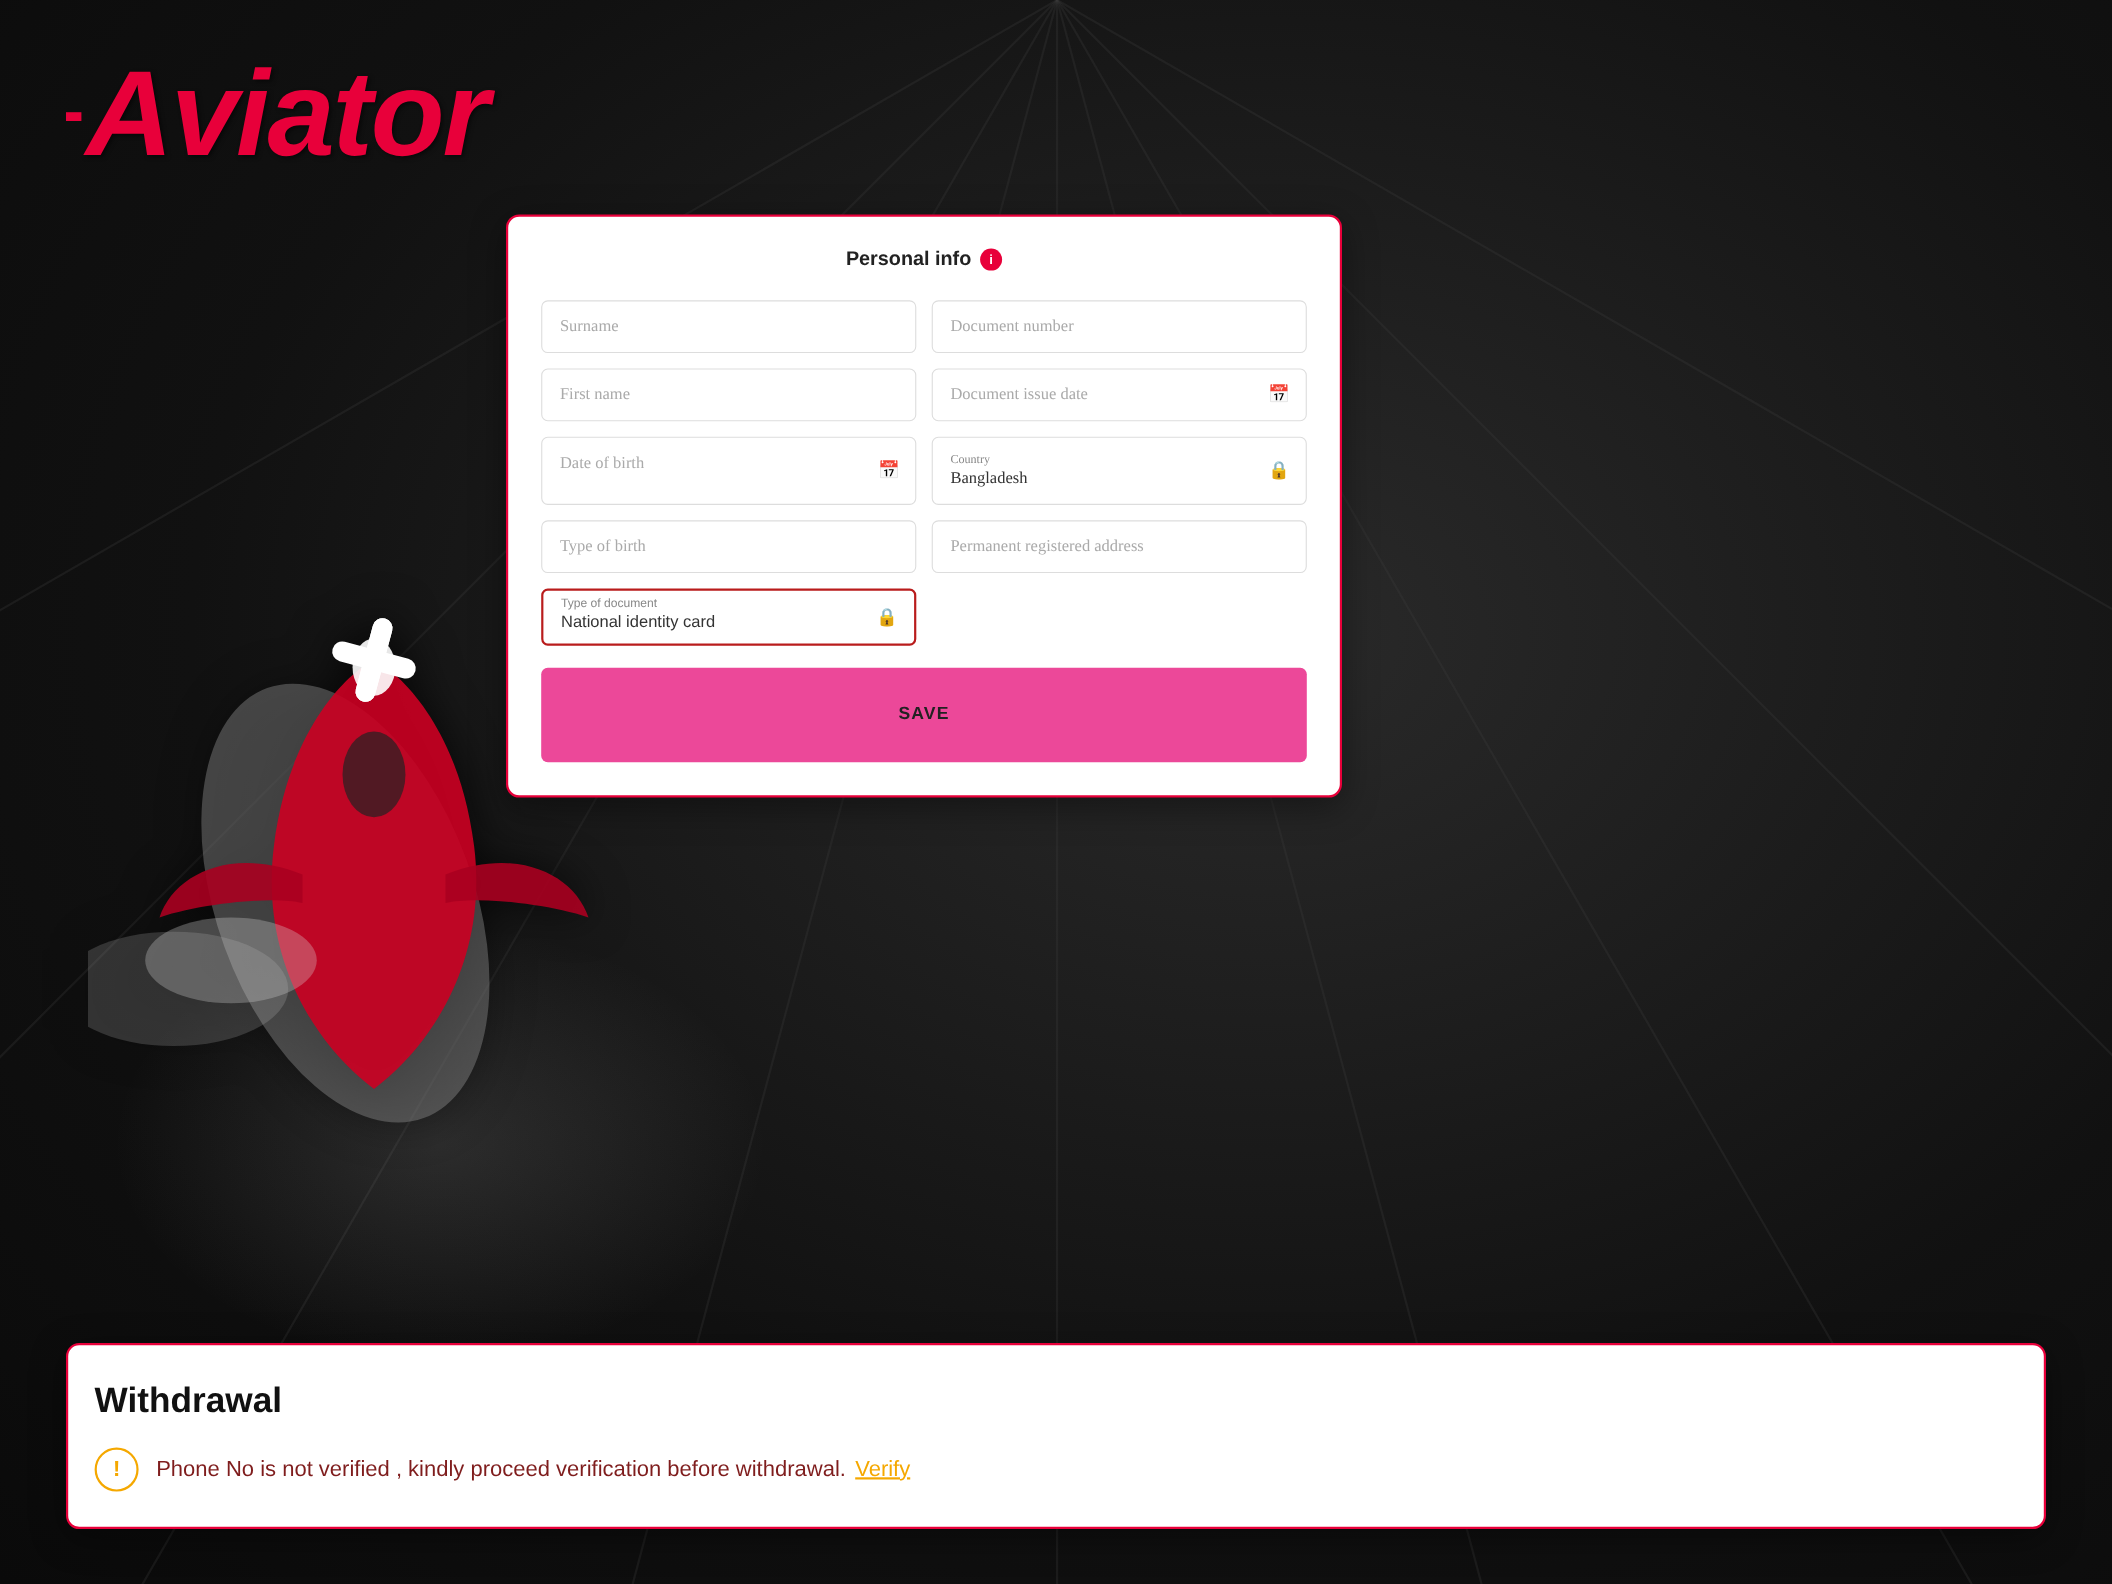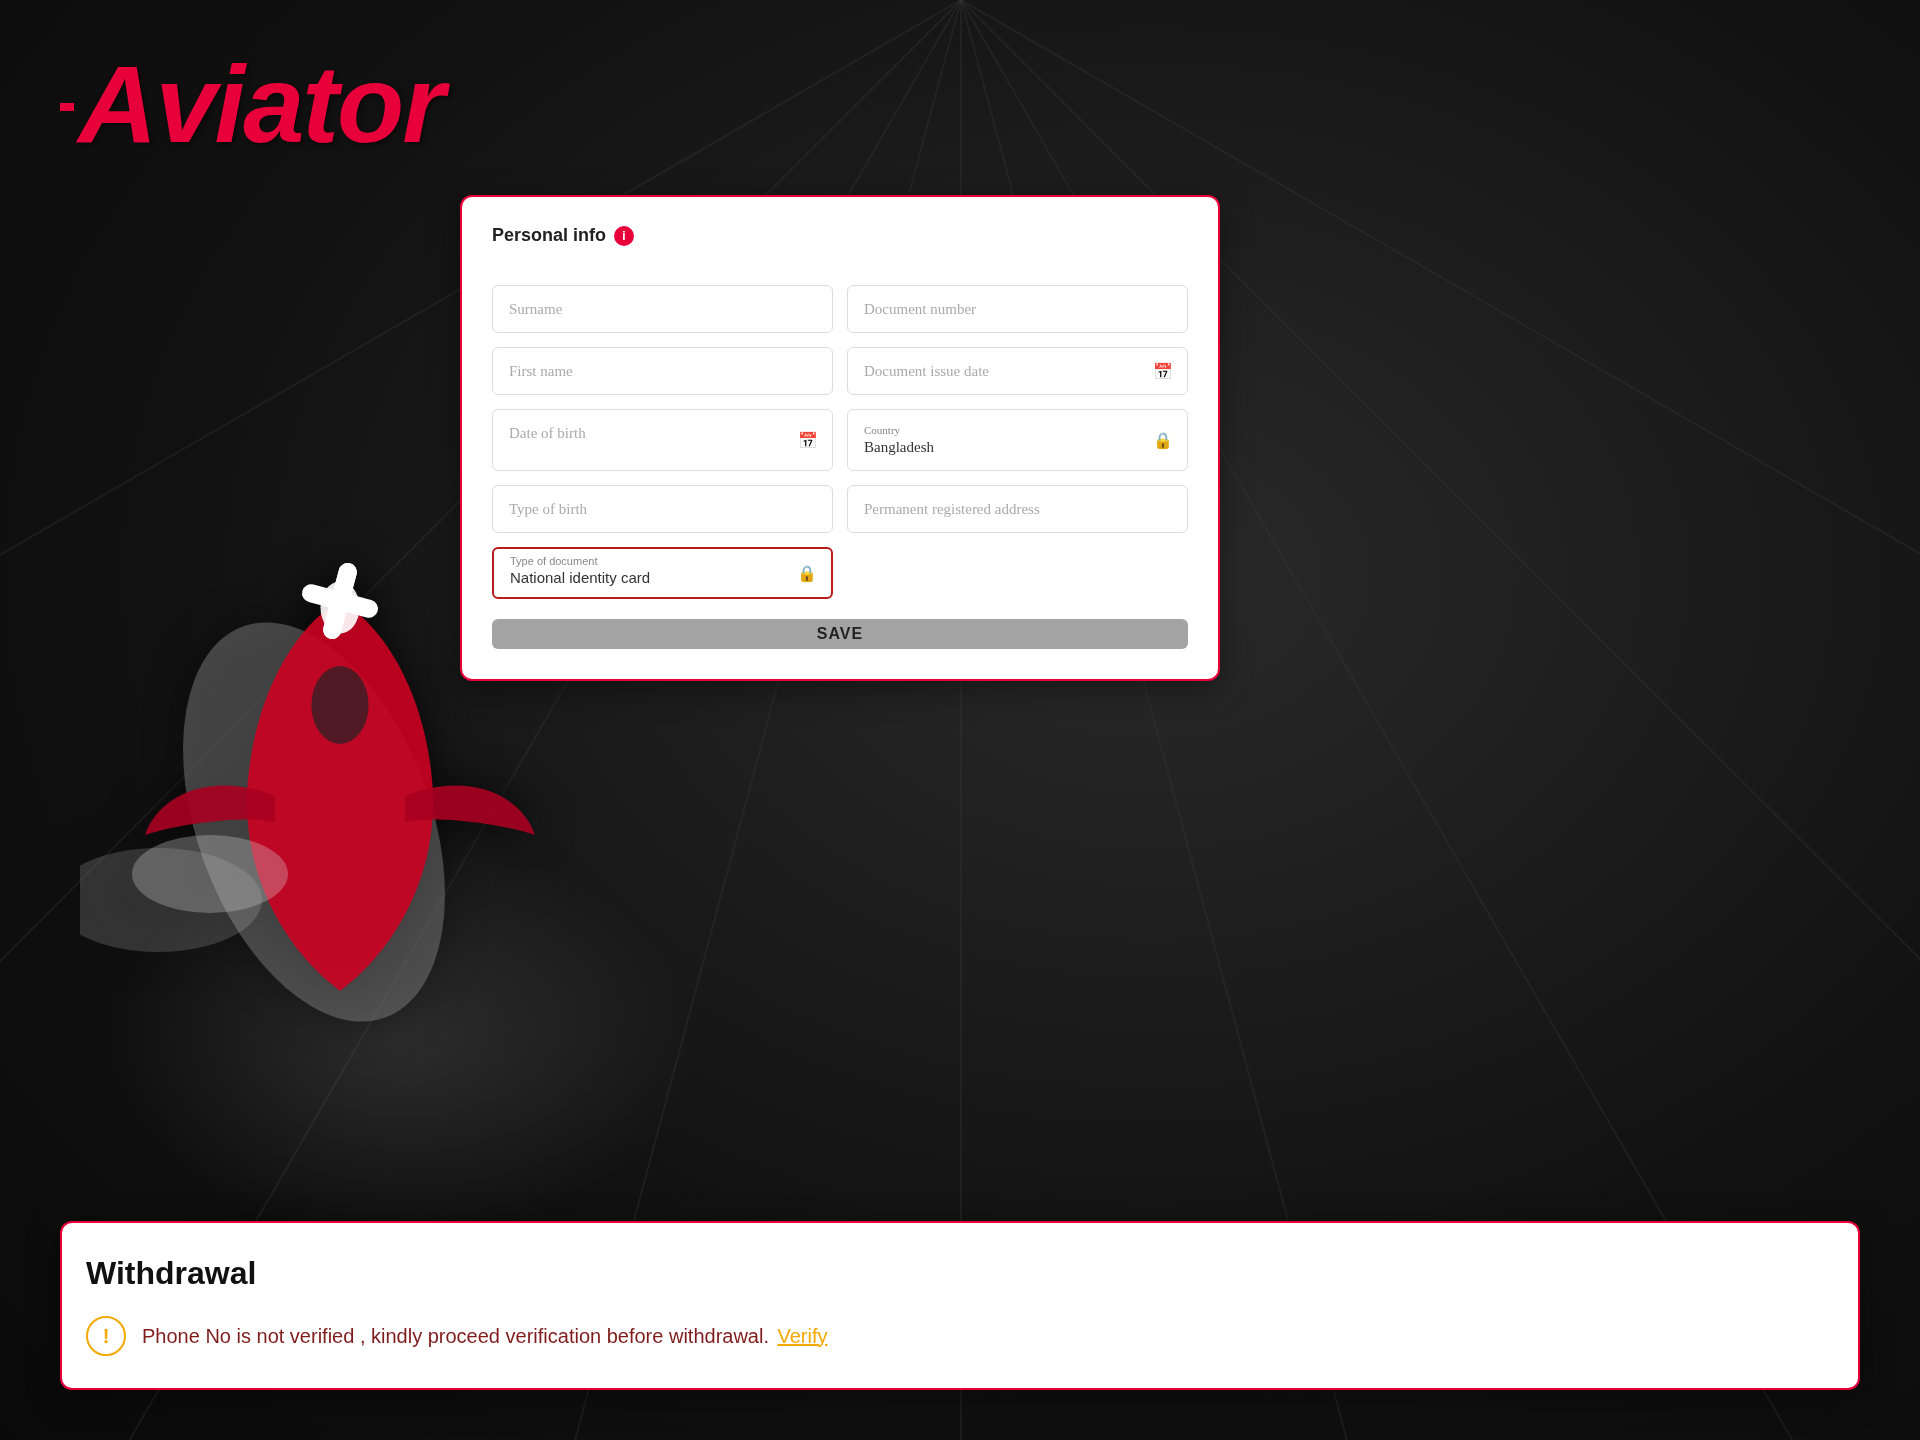"Personal info" .card-title-row { justify-content: none -> center; margin-bottom: 39px -> 27px }
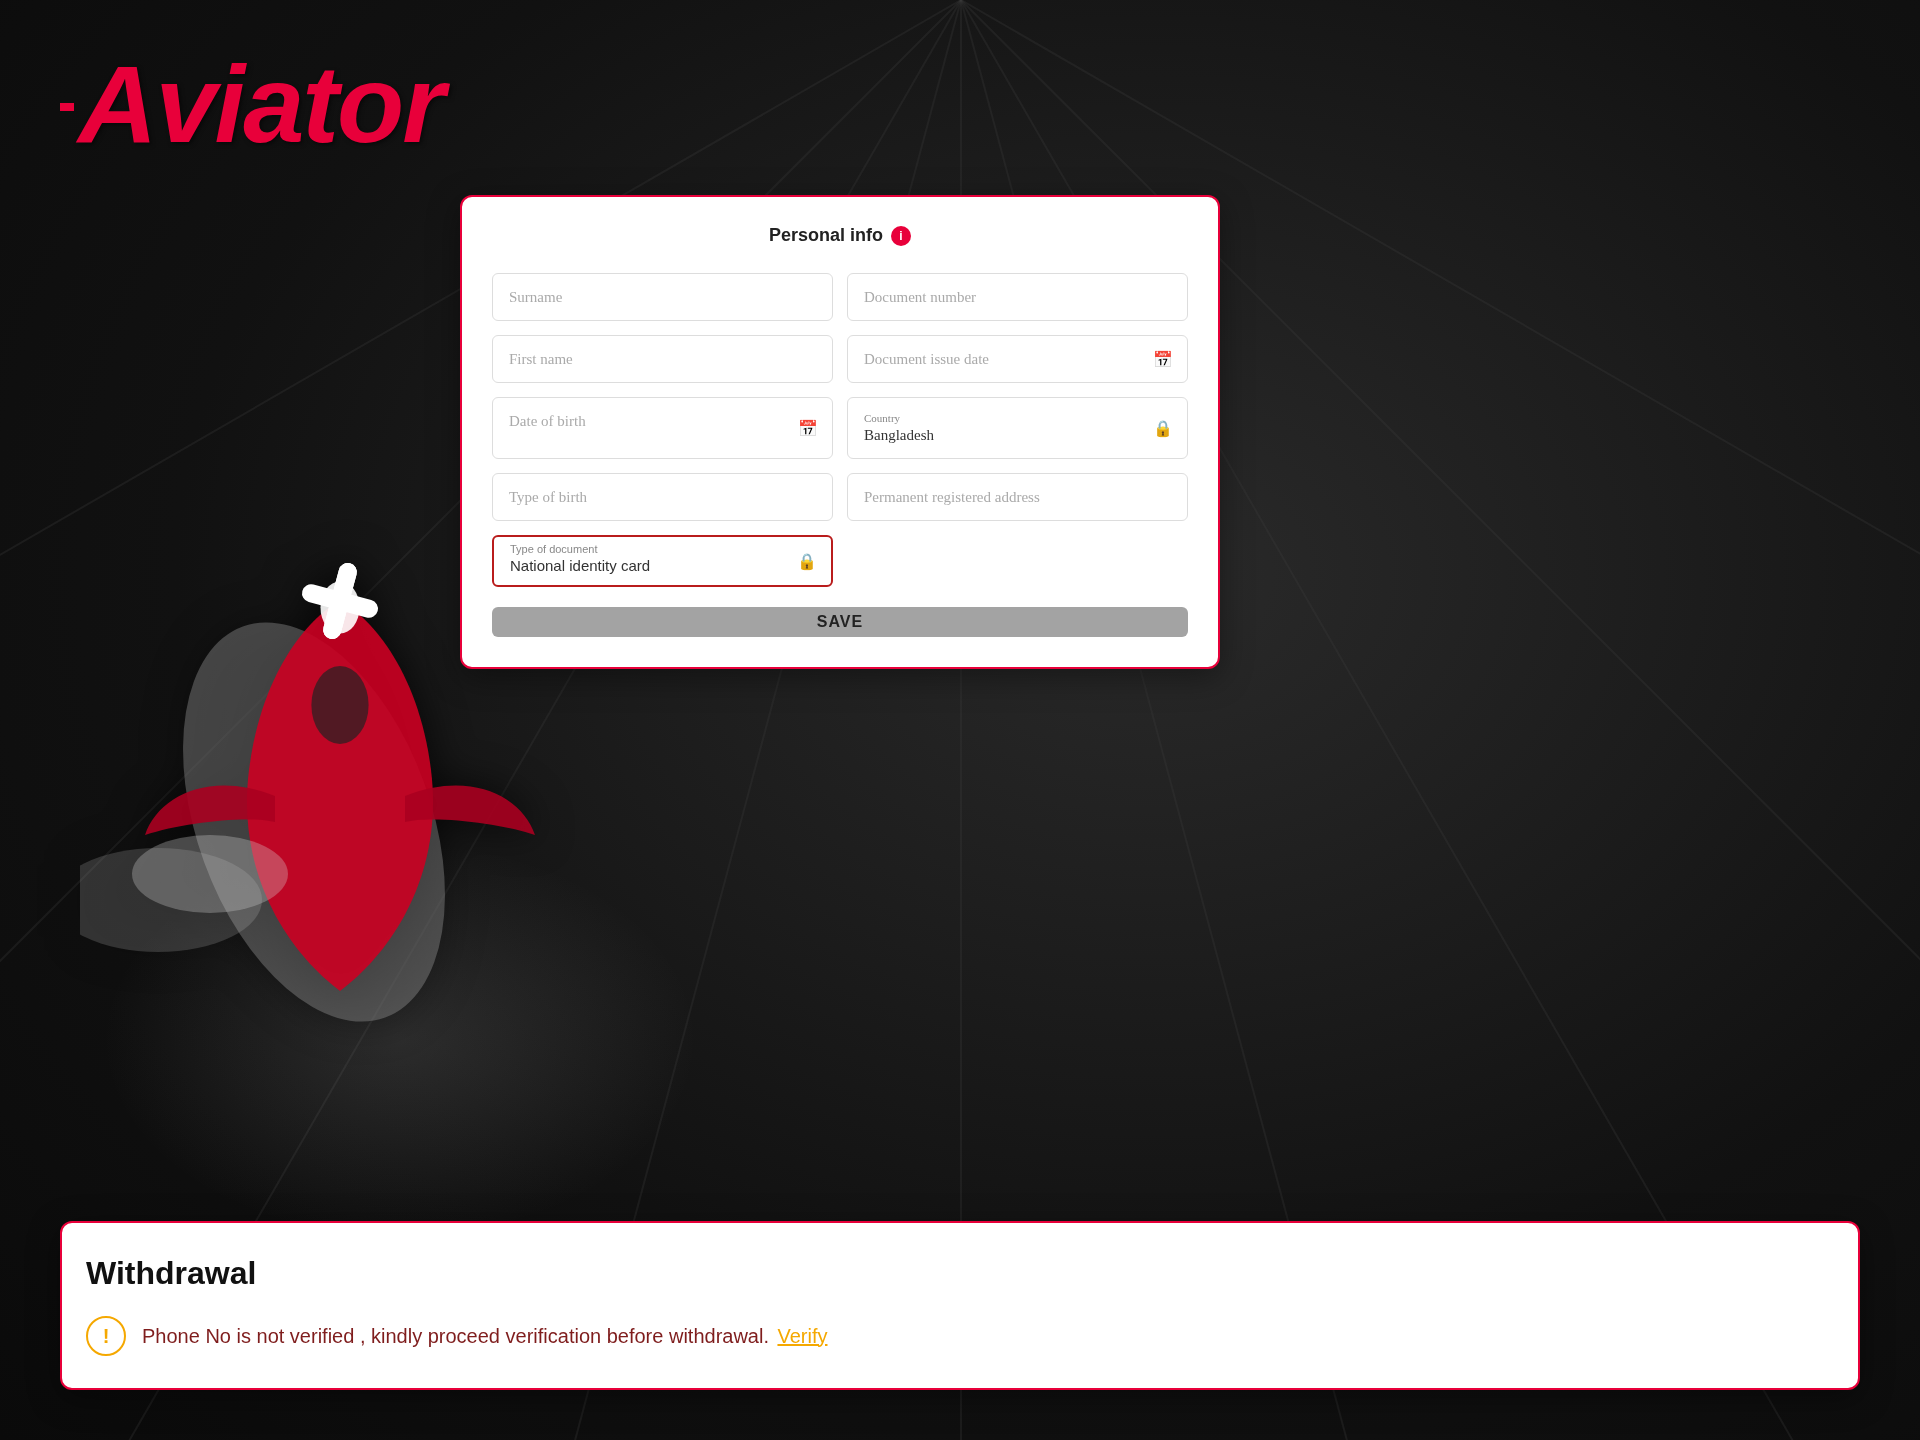"SAVE" .save-button { background: #a3a3a3 -> #ec4899; padding: 6px -> 34px }
